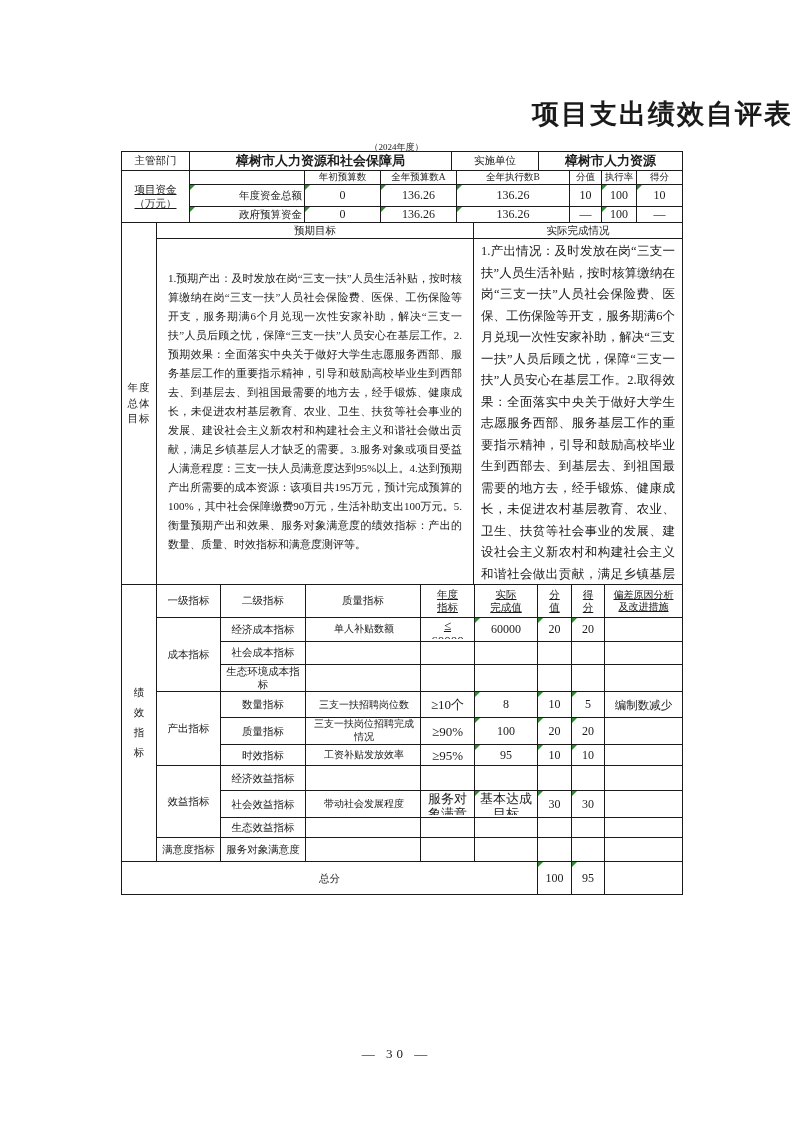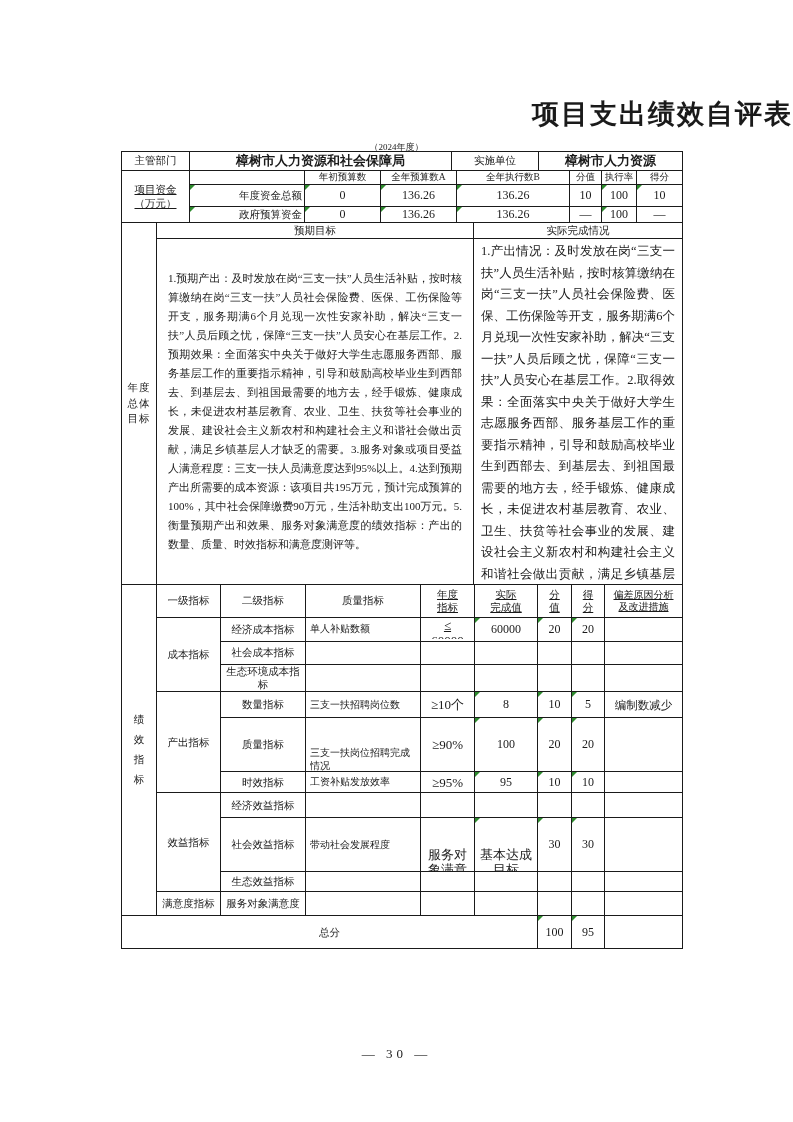"单人补贴数额" .lvl3 { text-align: left -> center }
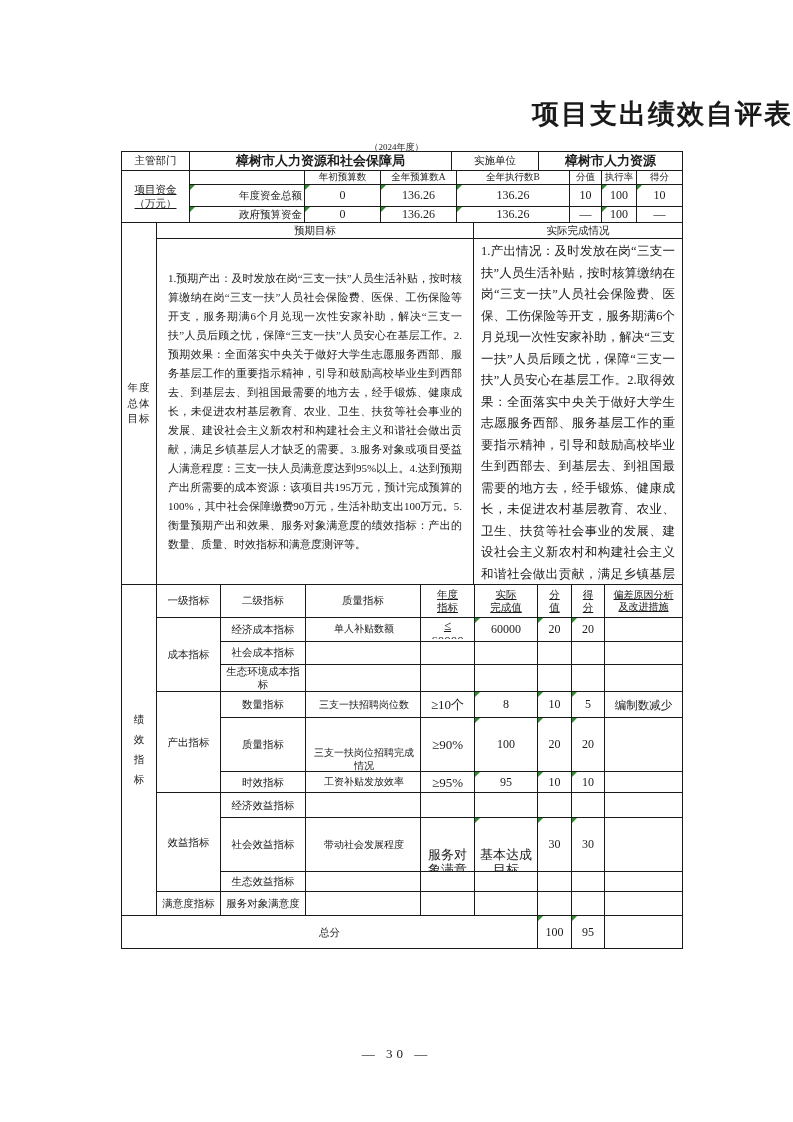"三支一扶岗位招聘完成情况" .clipB { margin-top: 29px -> none }
